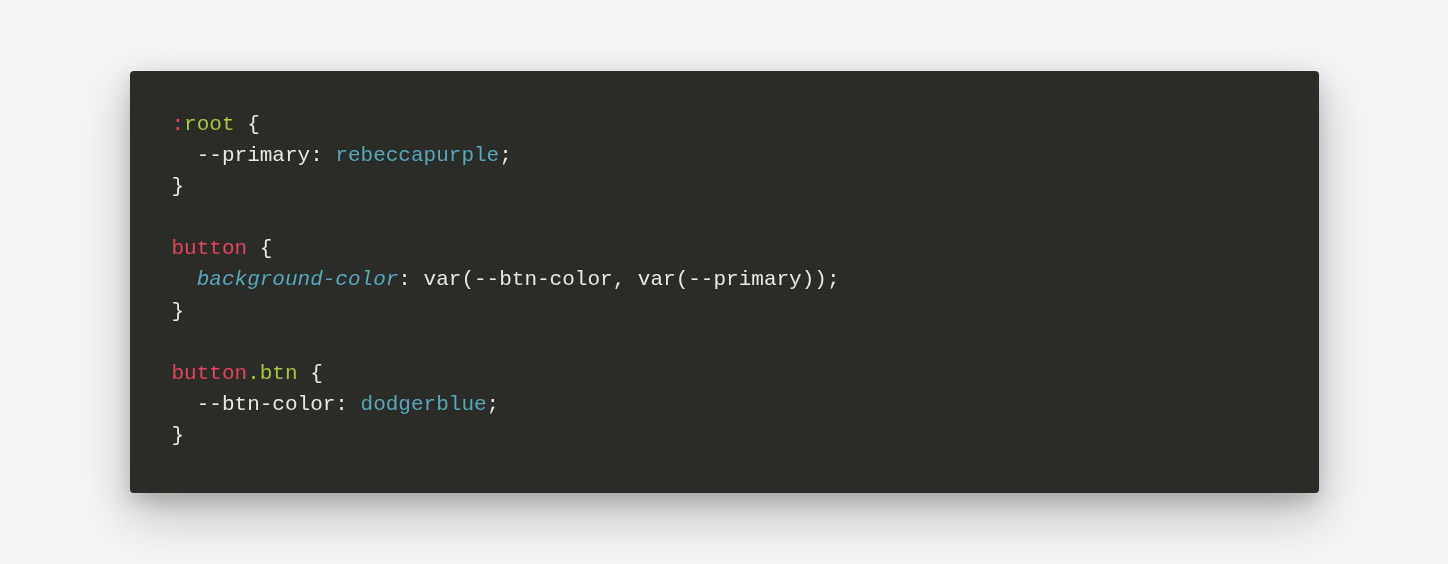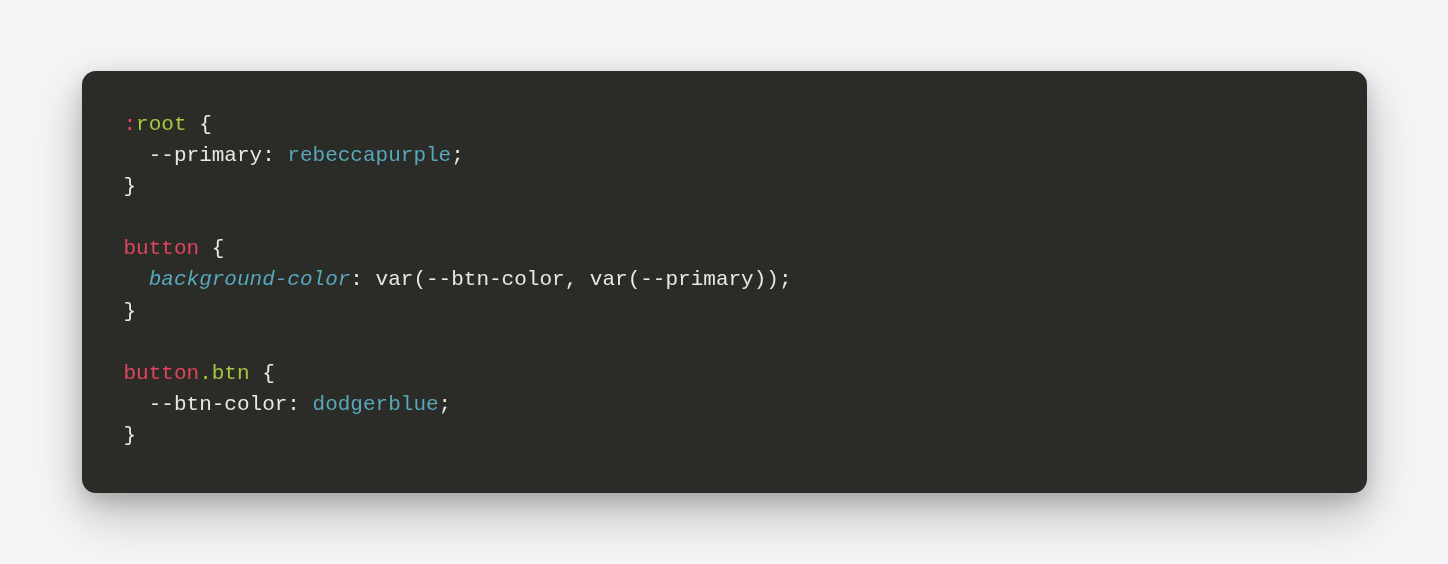":root { --primary: rebeccapurple; }" .code-block { border-radius: 14px -> 4px; width: 1285px -> 1189px }
